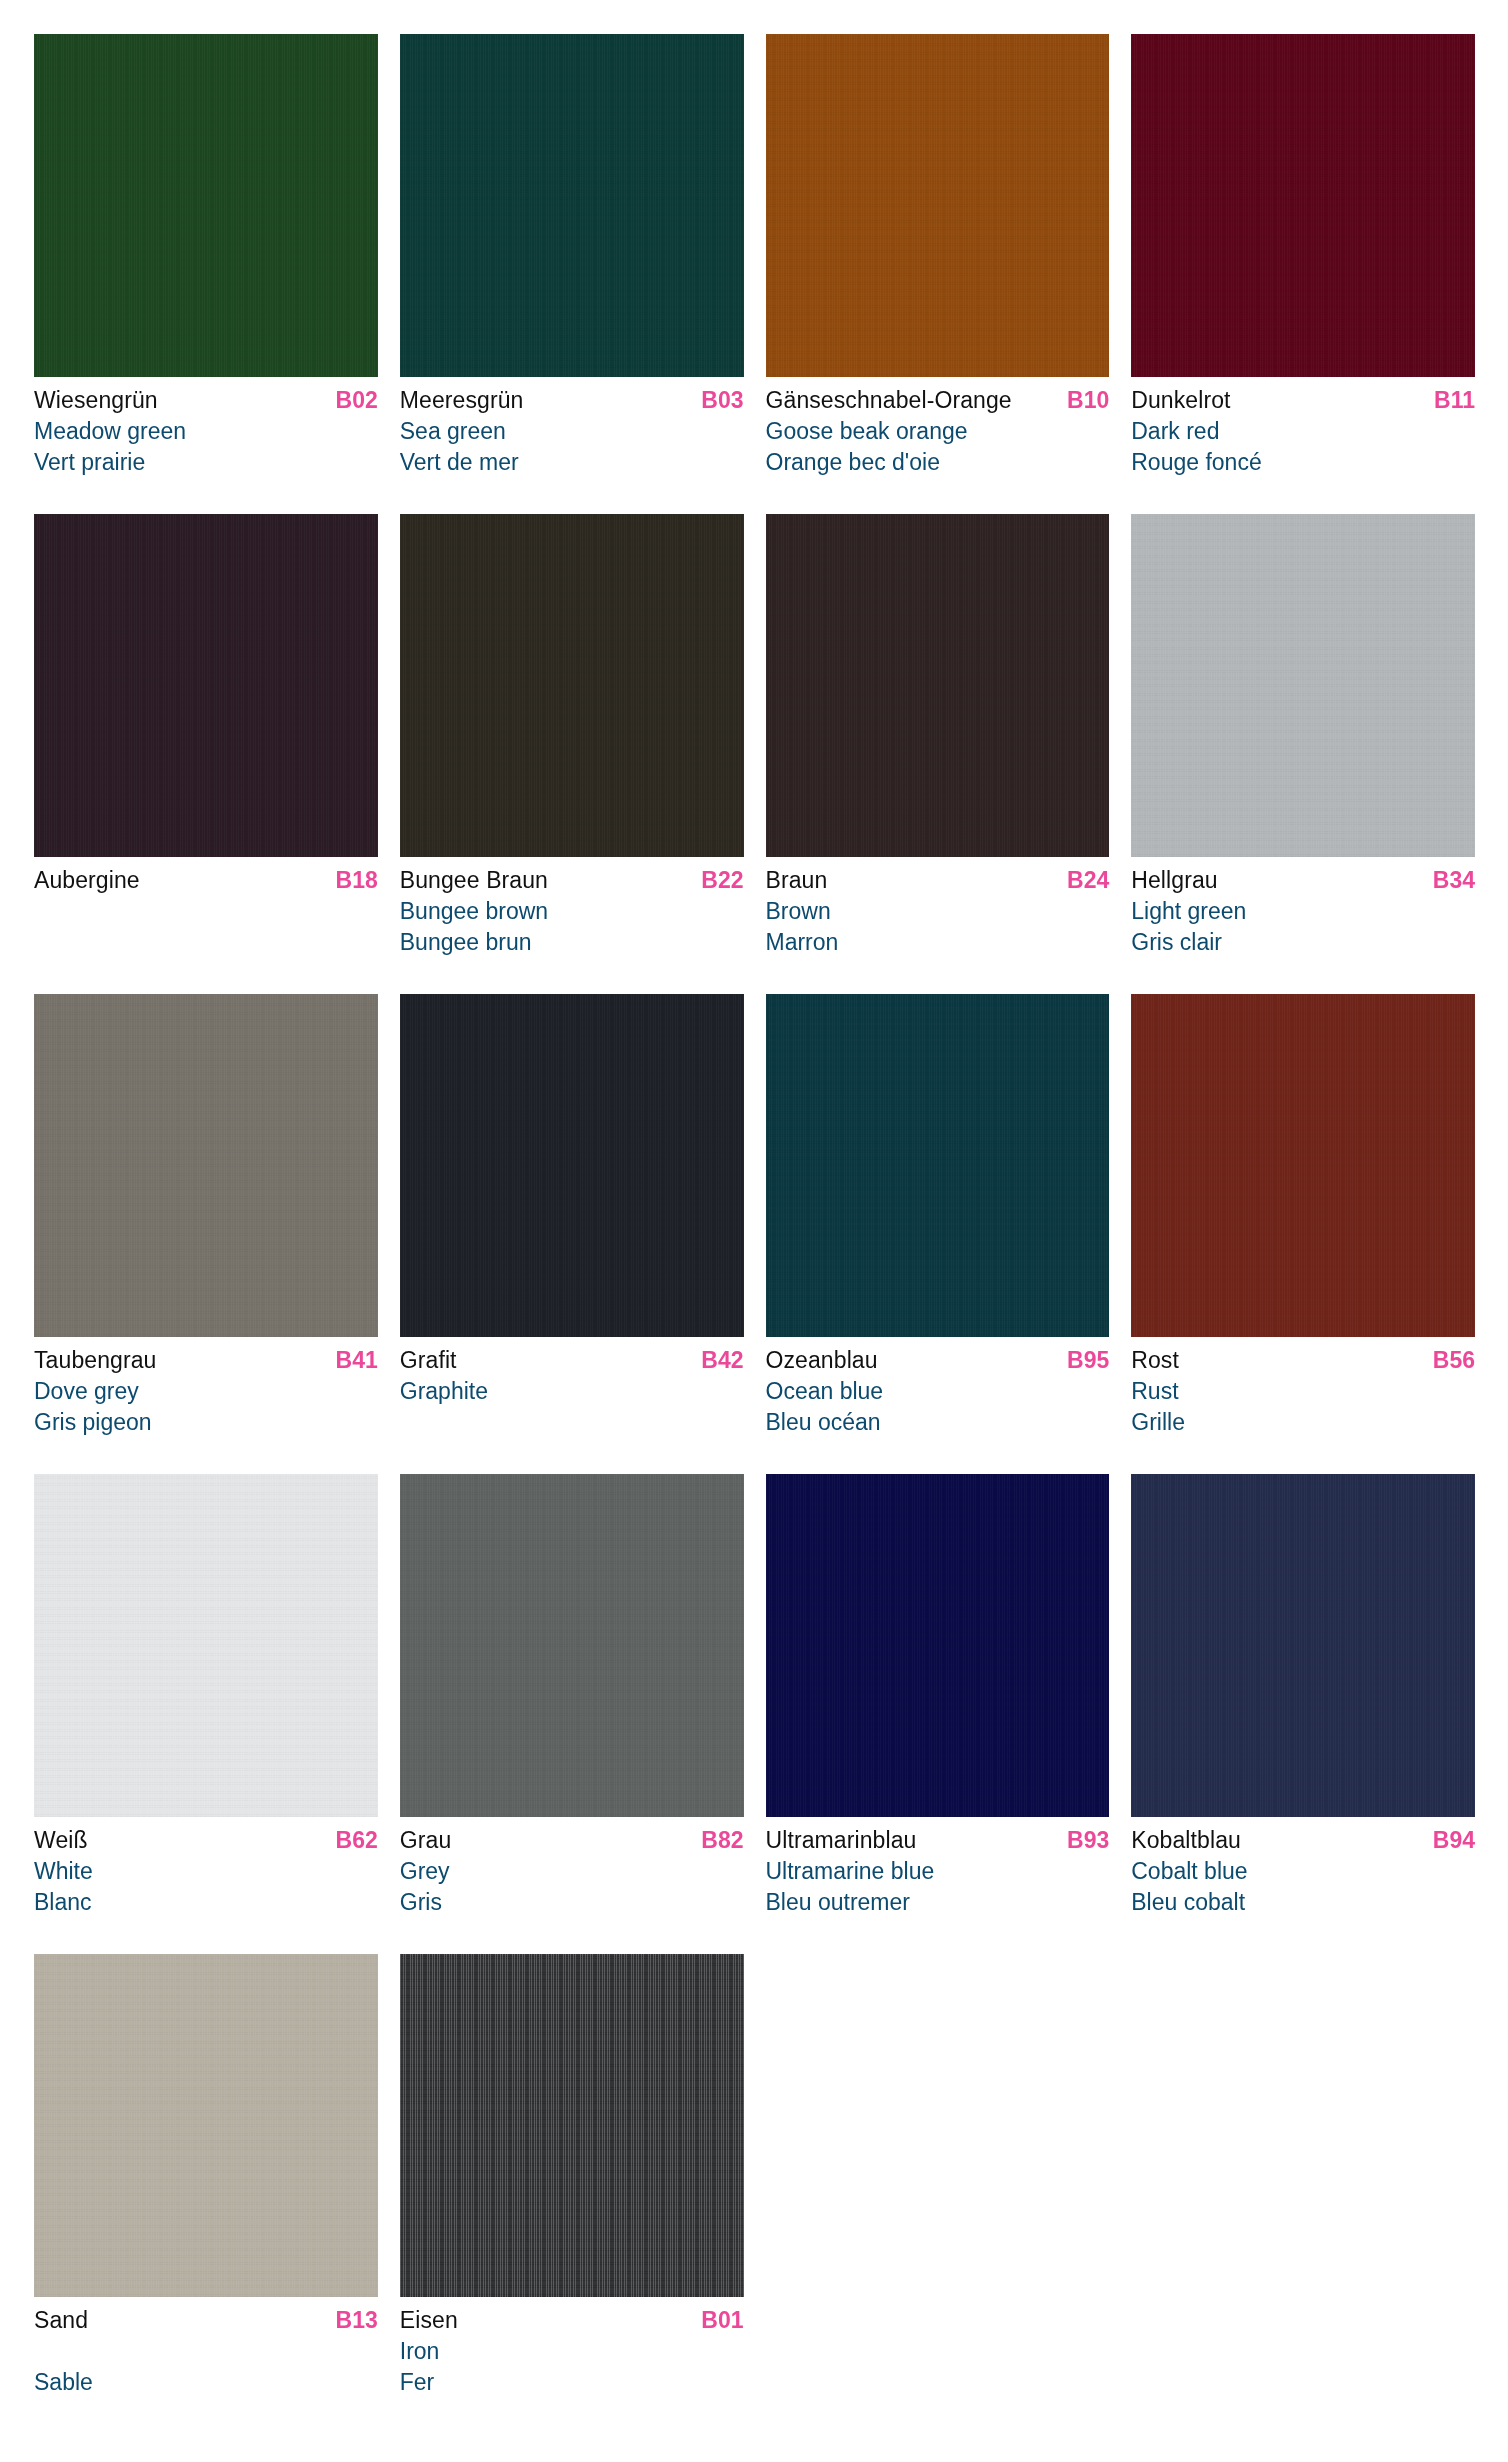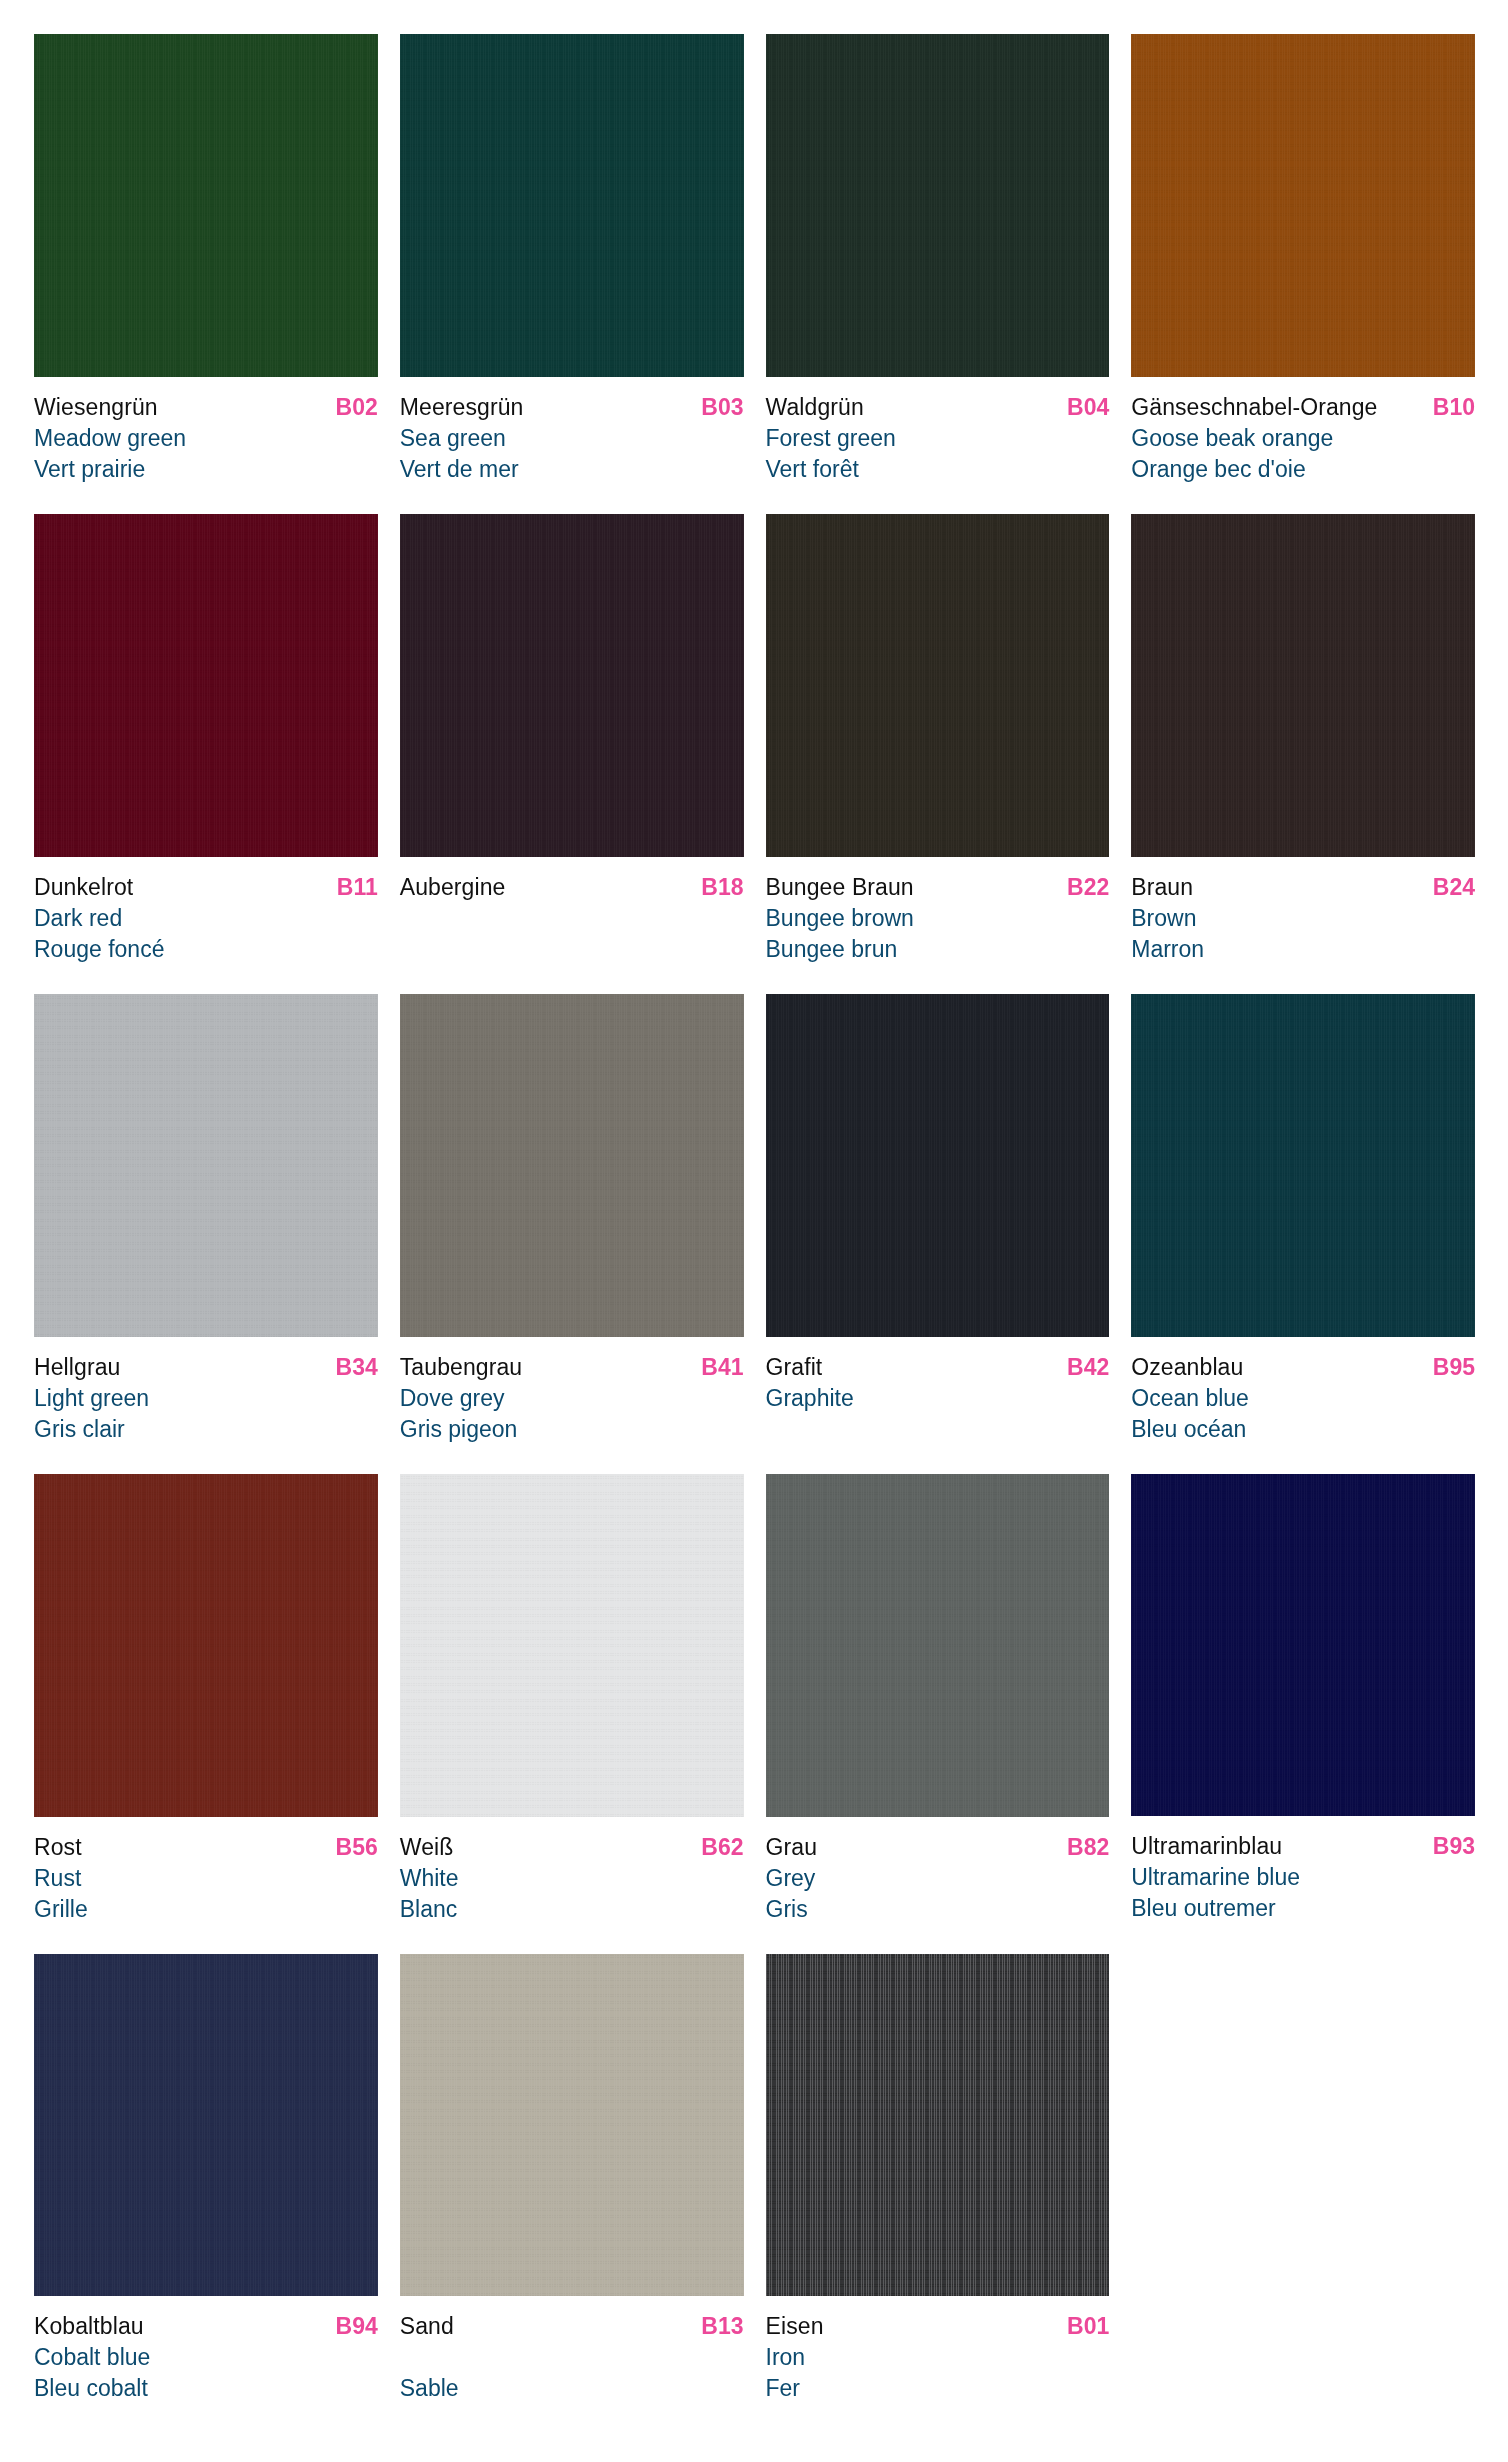"Wiesengrün" .caption { padding-top: 19px -> 12px }
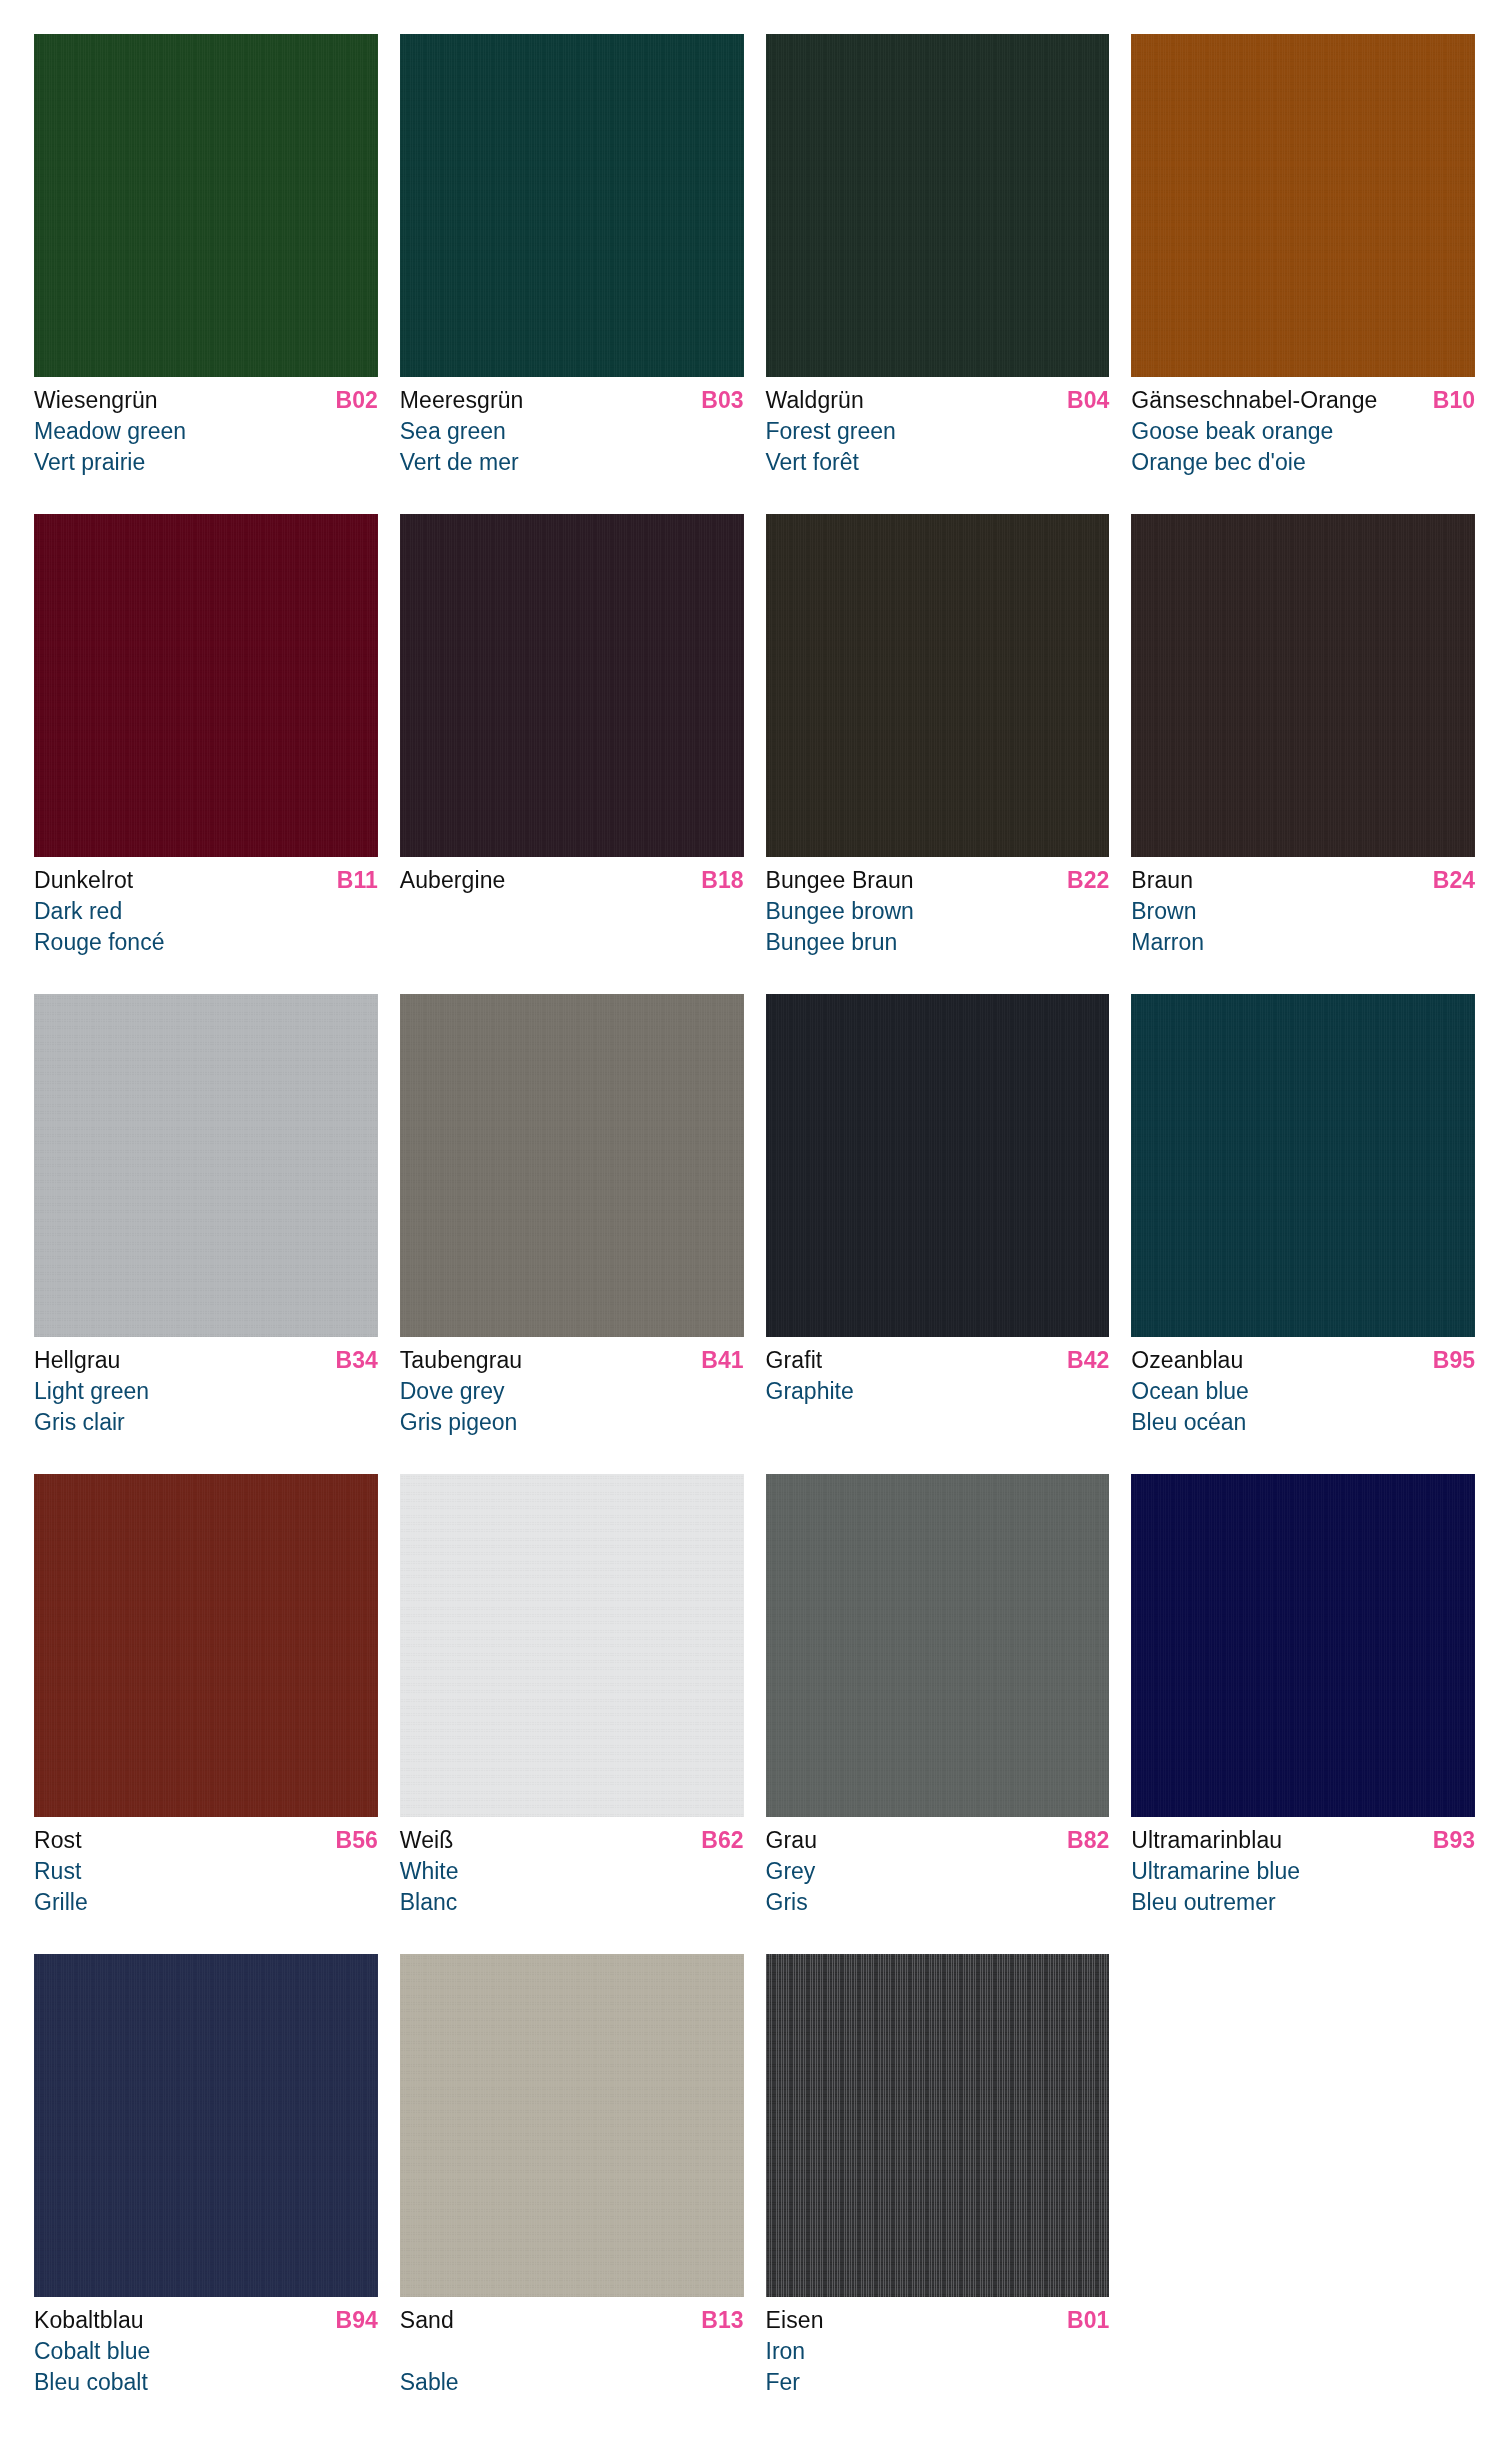"Waldgrün" div.cell { html: <div> <div> <div></div> </div> <div> <div> <div>Waldgrün</div> <div>B04</div> </div> <div>Forest green</div> <div>Vert forêt</div> </div> </div> -> none }
